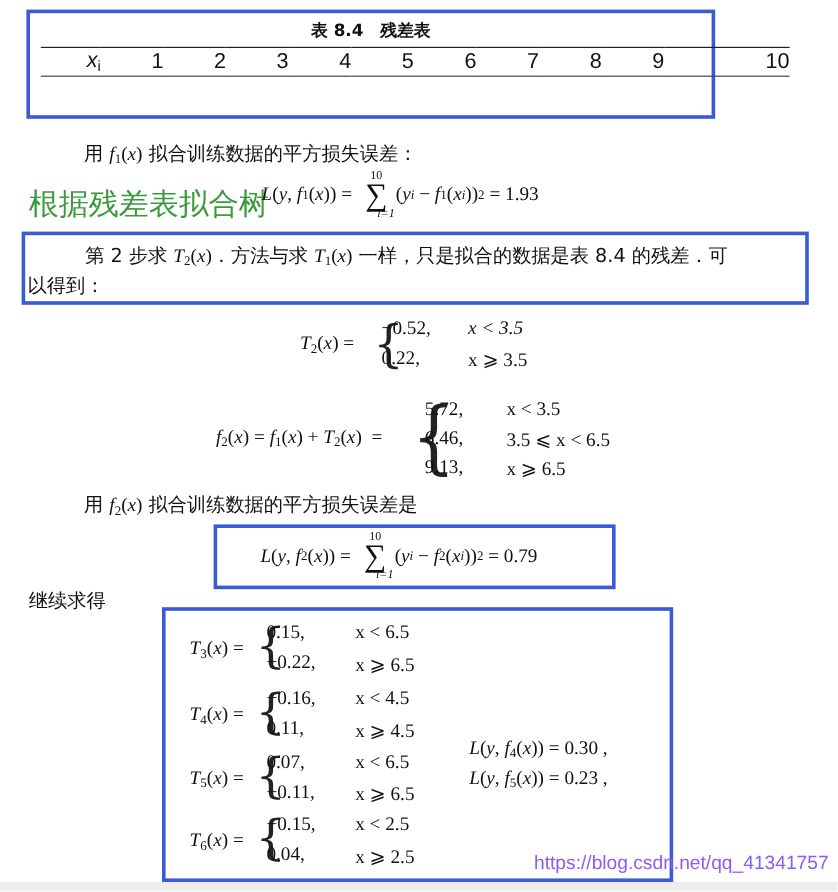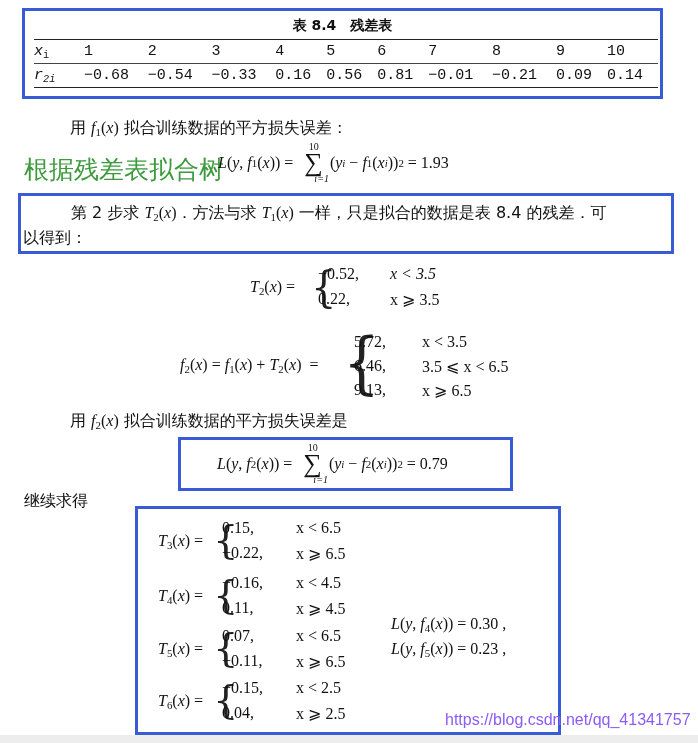"表 8.4 残差表" div.blue-box { width: 641px -> 574px }
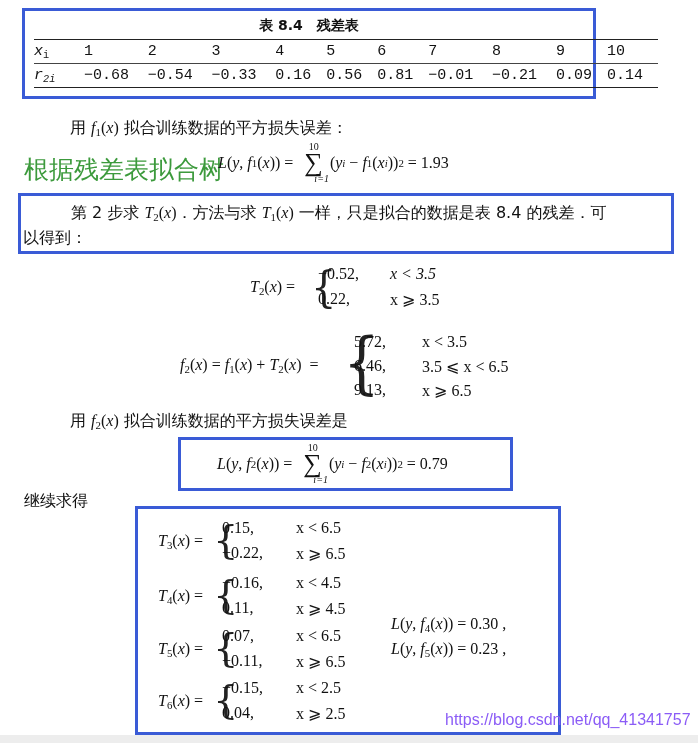"xi" .tbl td { font-family: Liberation Mono, monospace -> Liberation Sans, sans-serif; font-size: 15px -> 18px; text-align: left -> right }
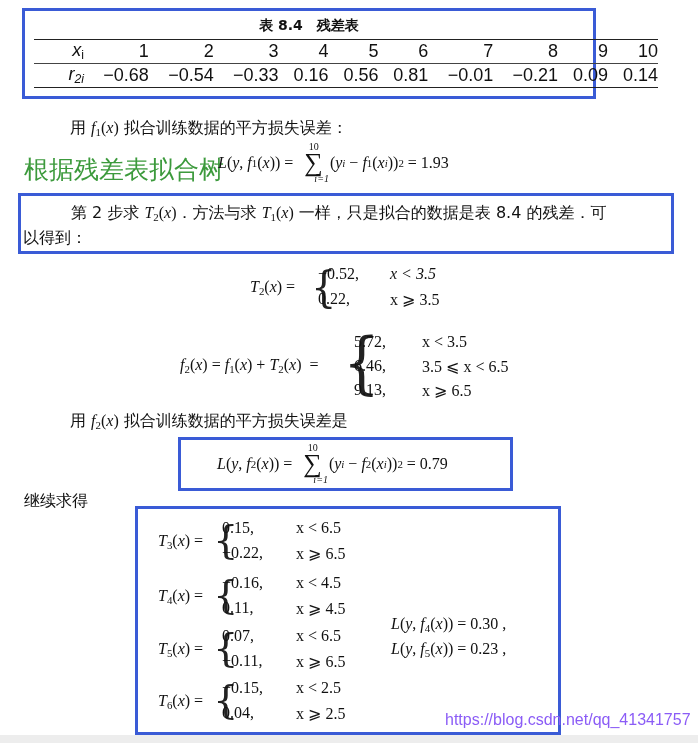"r2i" tr.r2 { html: <tr> <td><span>r</span><span>2i</span></td> <td>−0.68</td> <td>−0.54</td> <td>−0.33</td> <td>0.16</td> <td>0.56</td> <td>0.81</td> <td>−0.01</td> <td>−0.21</td> <td>0.09</td> <td>0.14</td> </tr> -> none }
